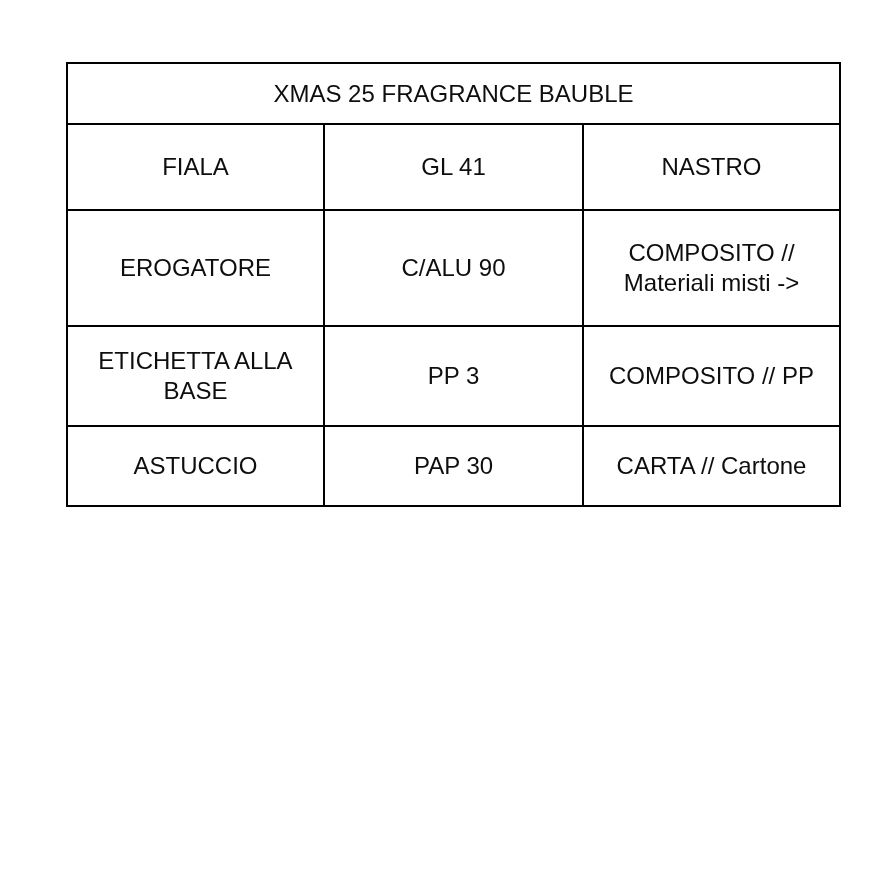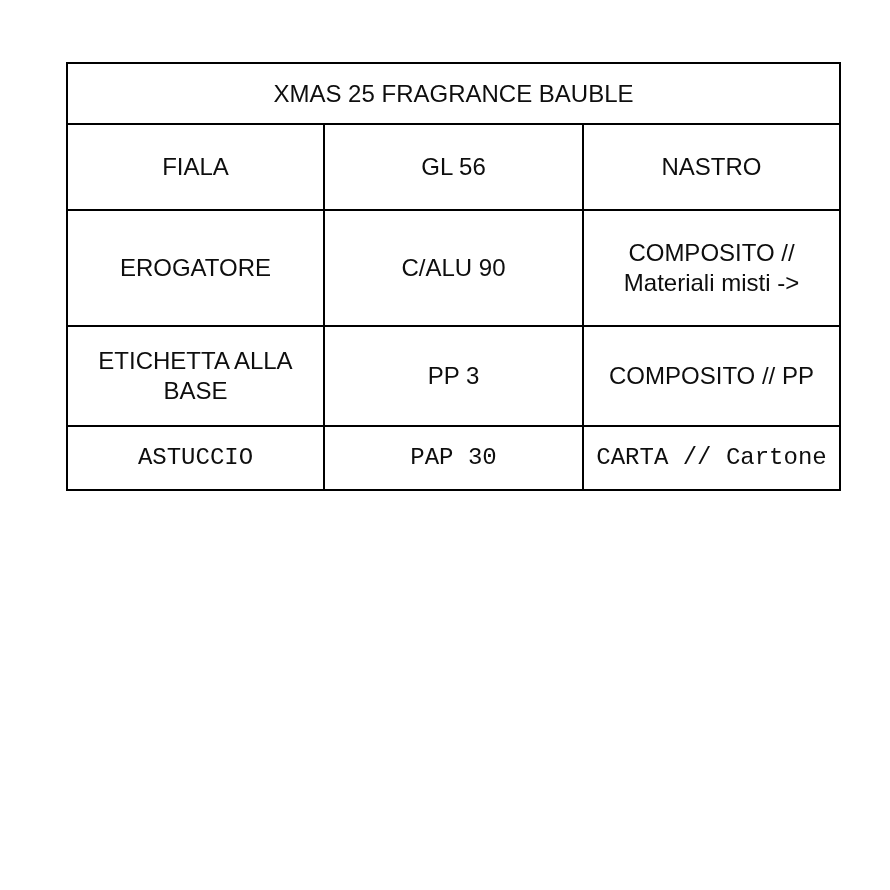"GL 56" td { text: 56 -> 41 }
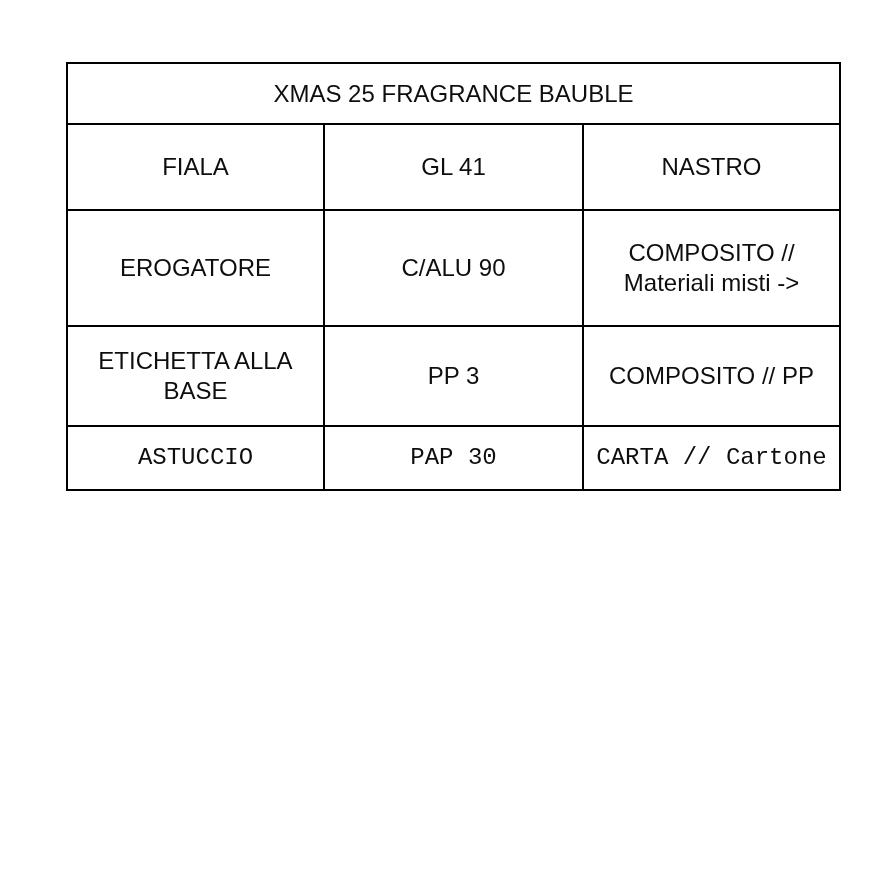"ASTUCCIO" tr.row-5 { font-family: Liberation Mono, monospace -> none; height: 64px -> 80px }
